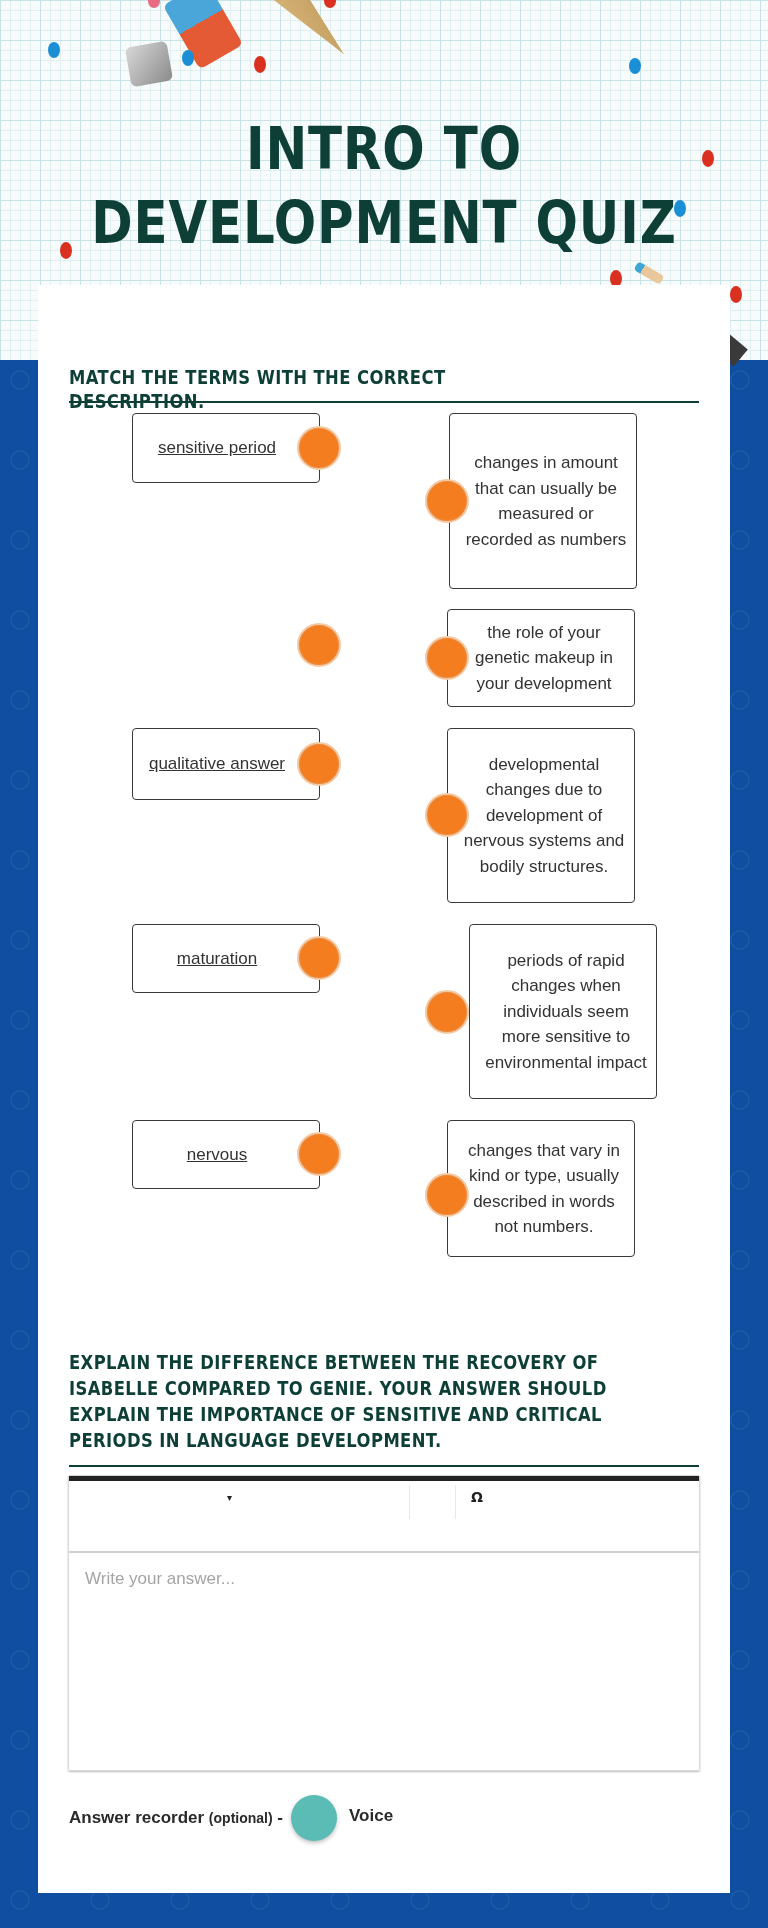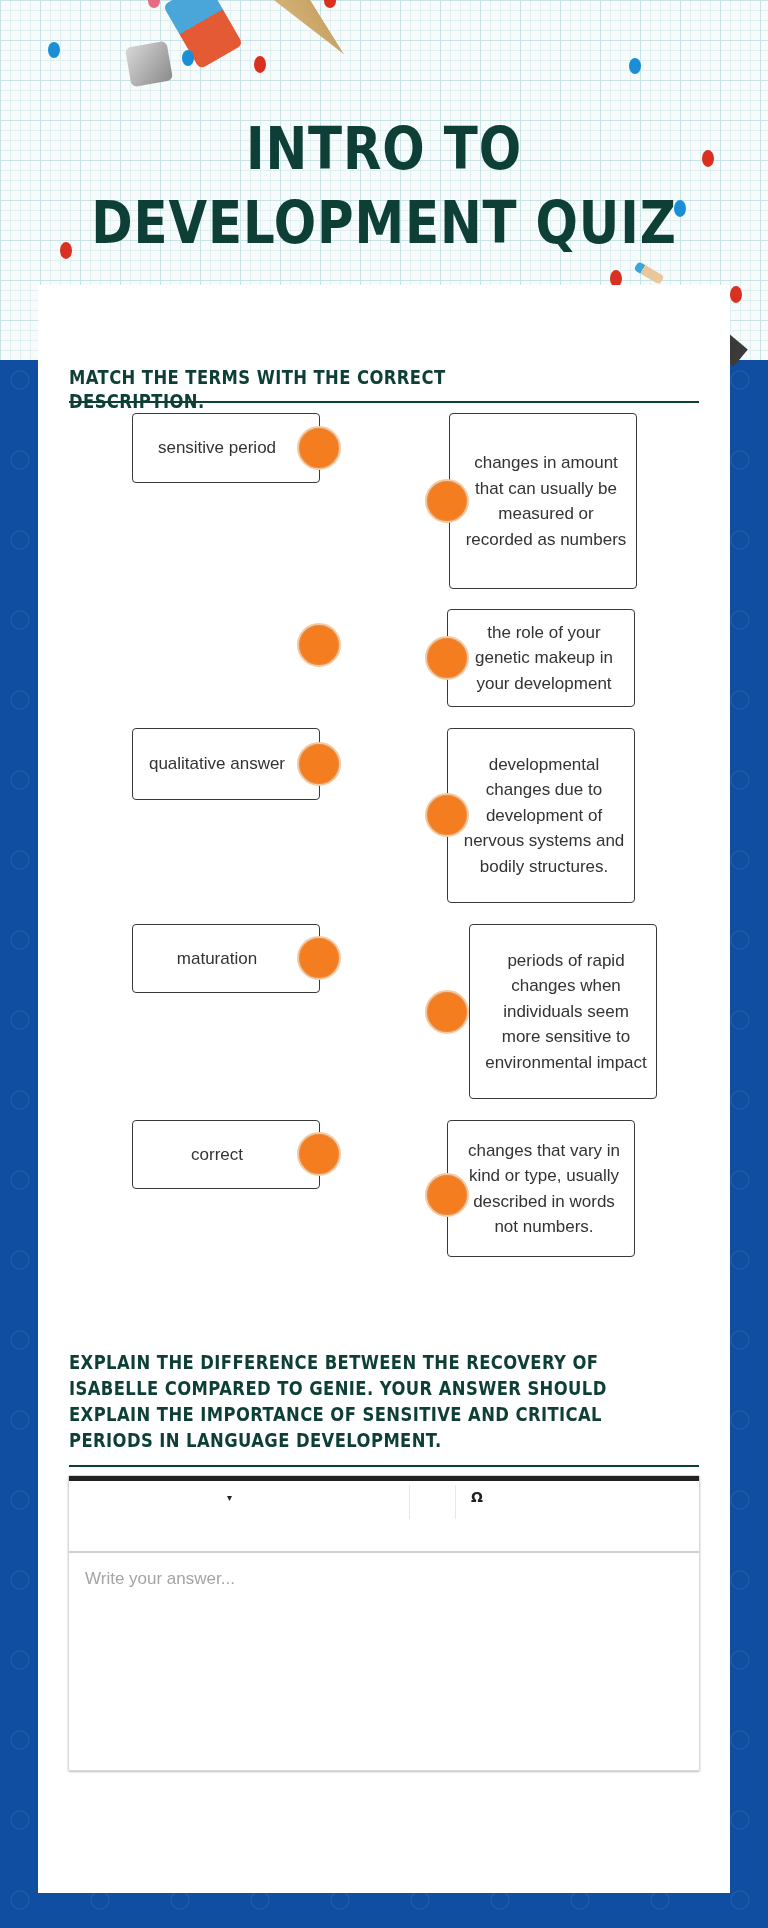"sensitive period" .term { text-decoration: none -> underline }
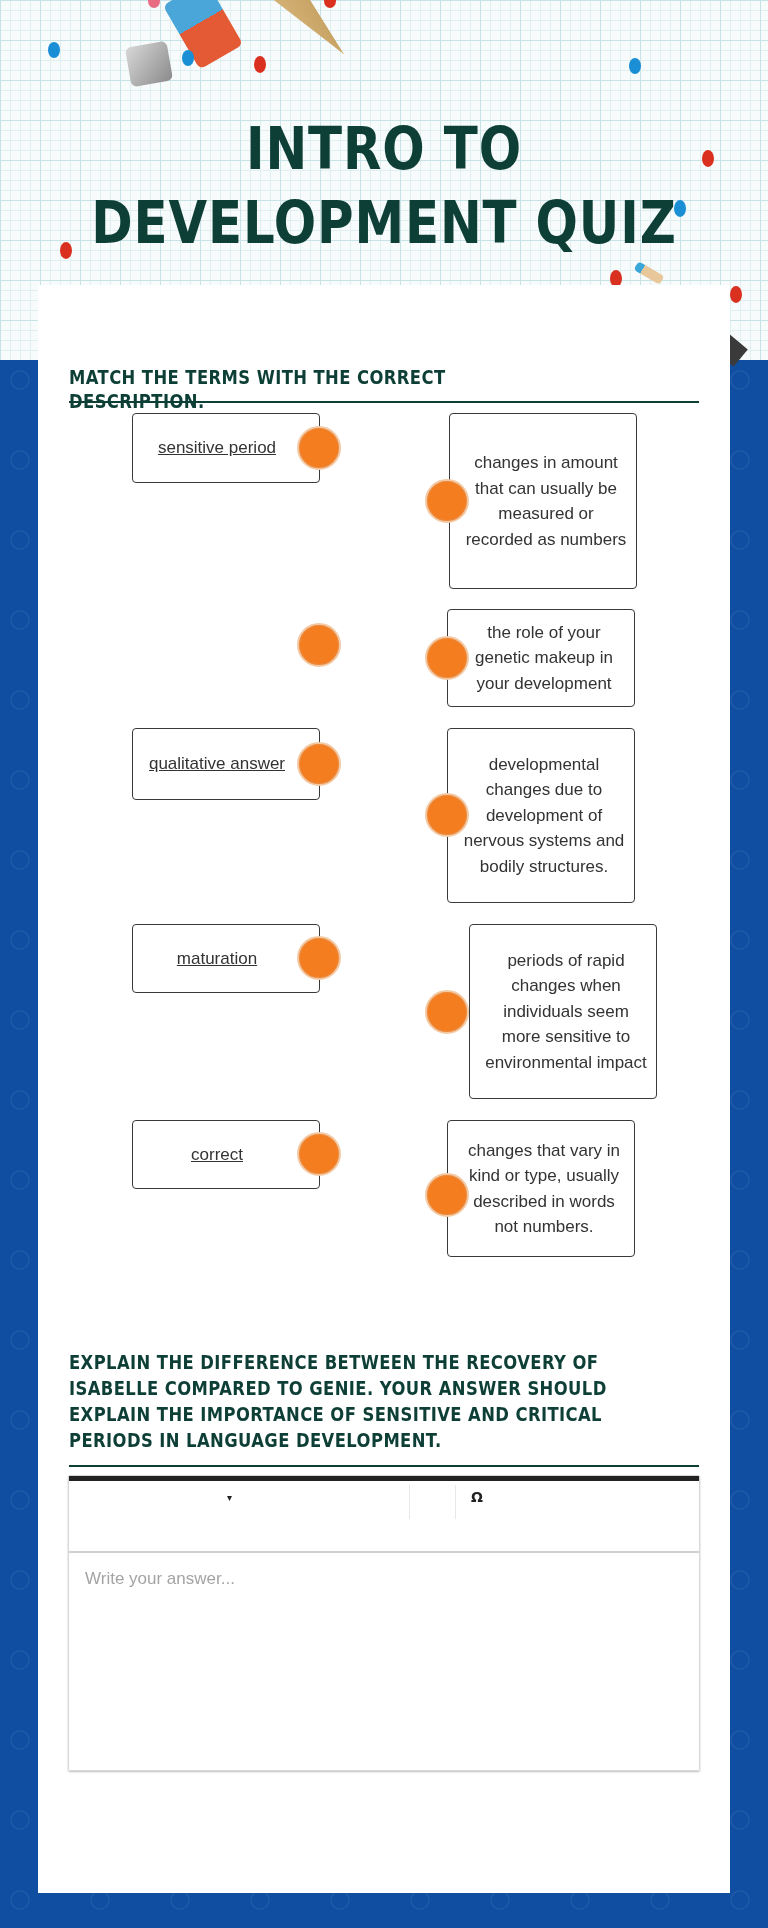"correct" span { text: correct -> nervous }
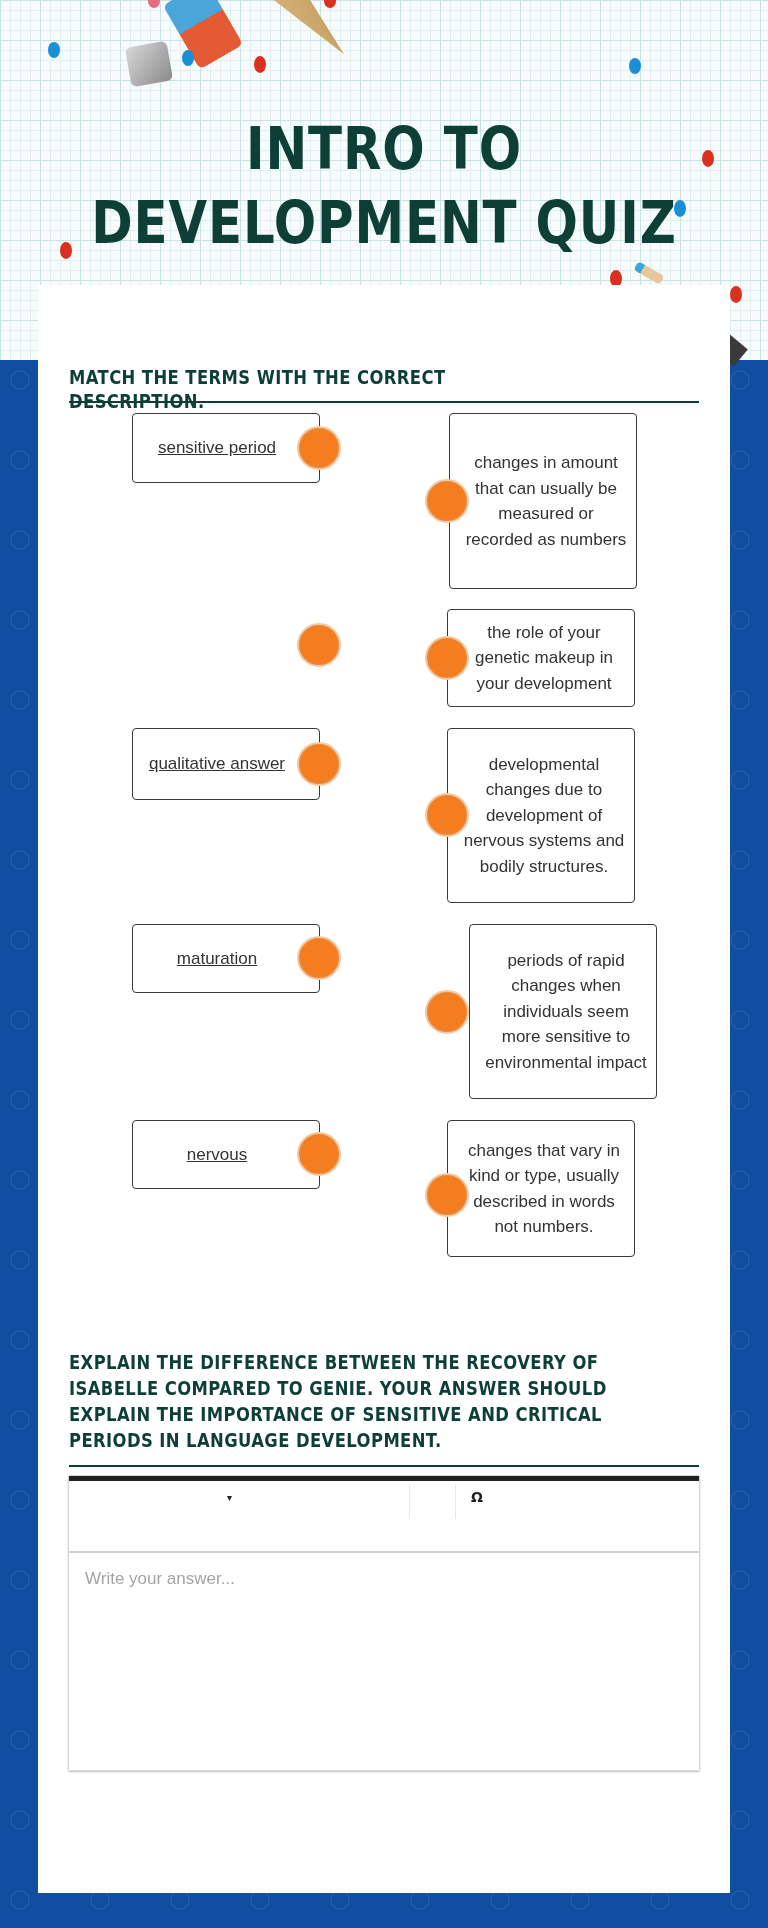"Answer recorder (optional) -" div.recorder { html: none -> <div> <span> <span>Answer recorder</span> <span>(optional)</span><span> -</span> </span> <button></button> <span>Voice</span> </div> }
